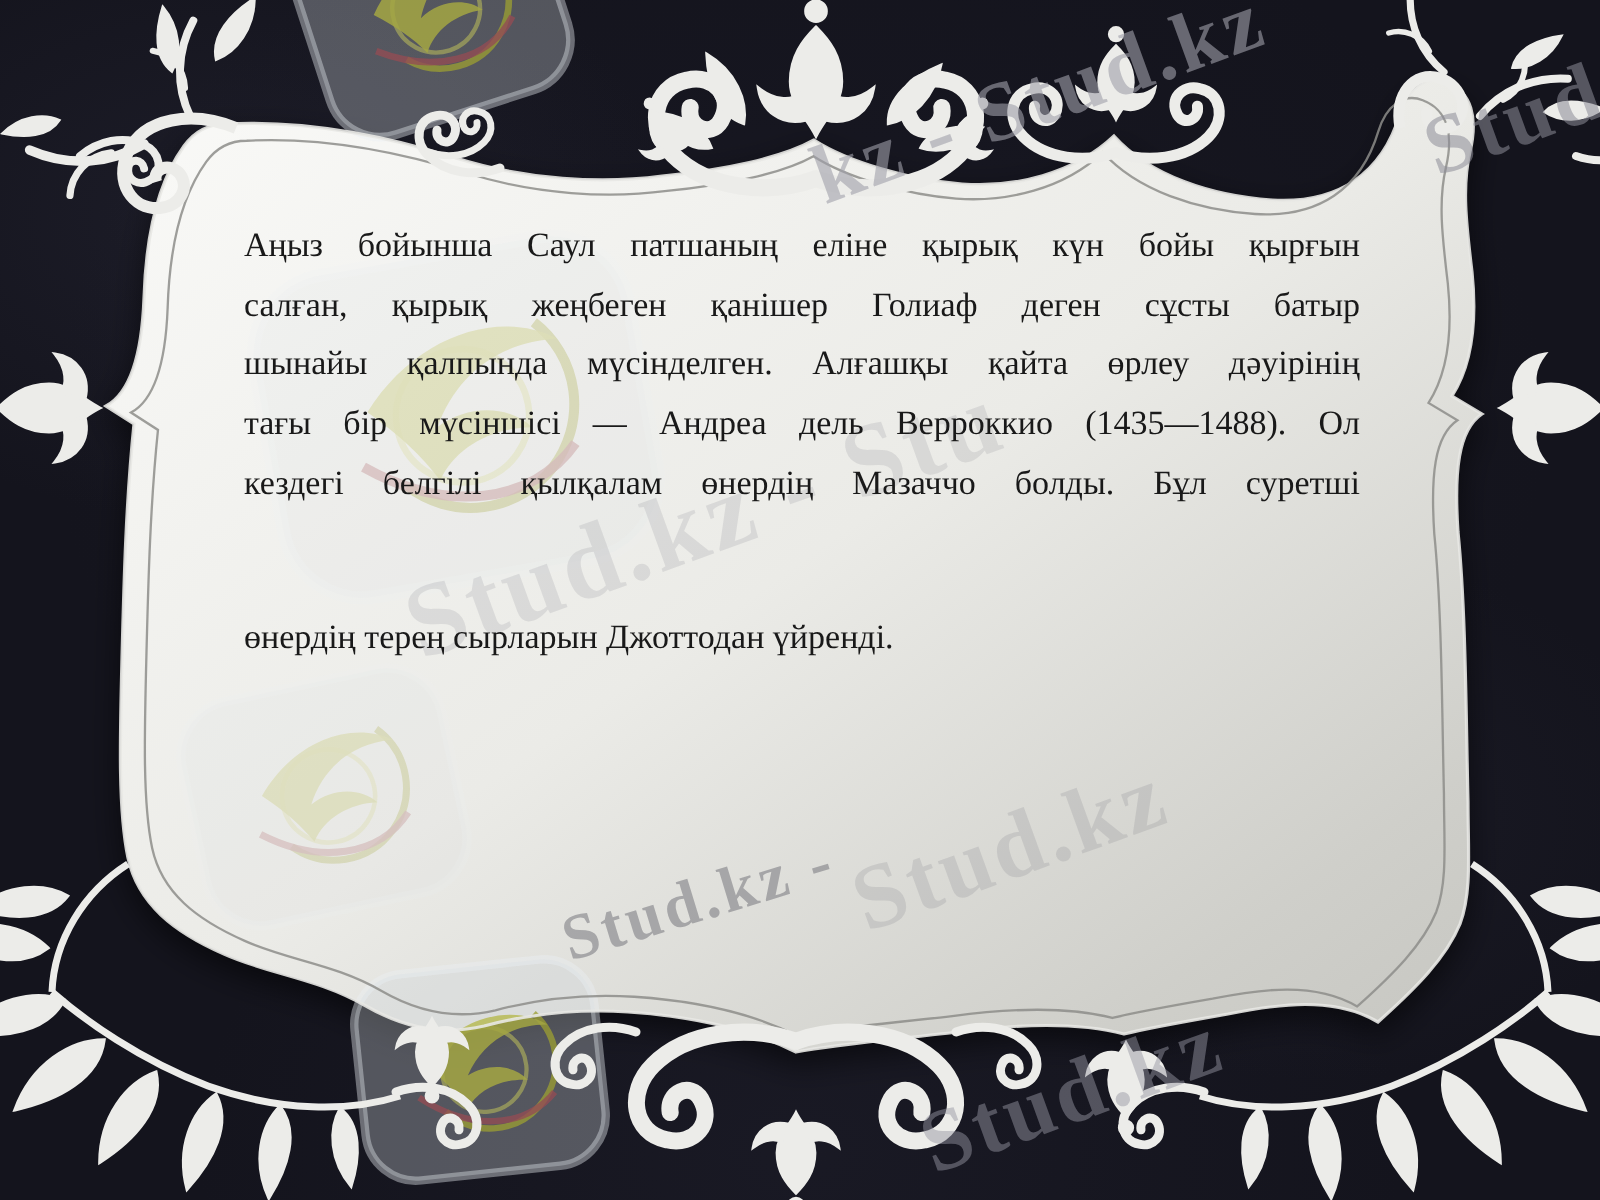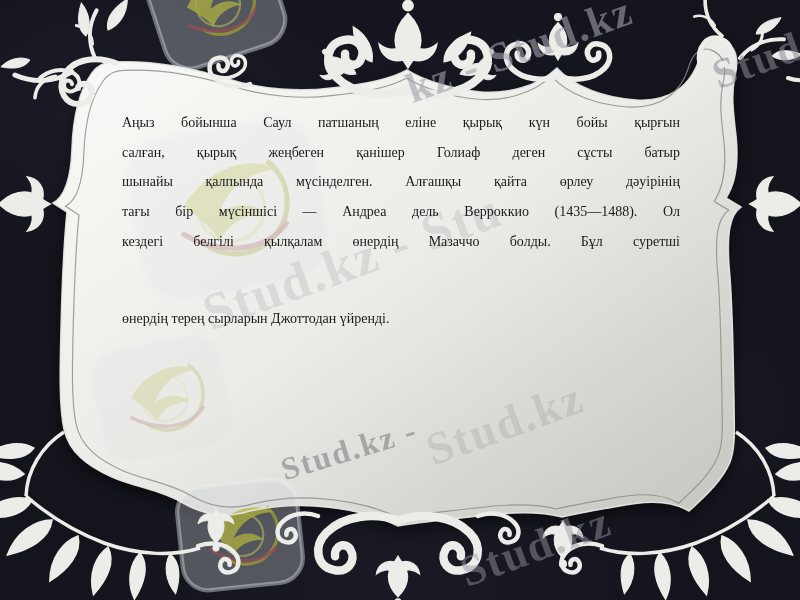"Аңыз бойынша Саул патшаның еліне" .text-block { font-size: 14px -> 17px }
